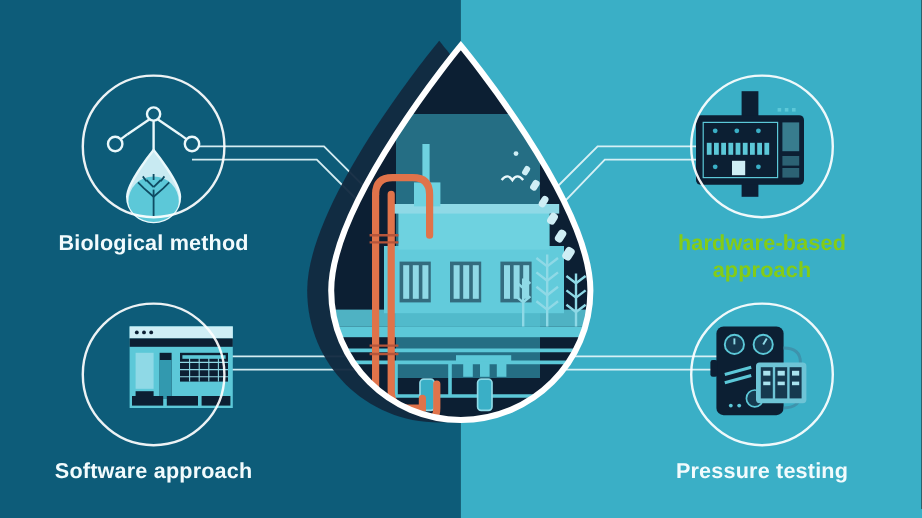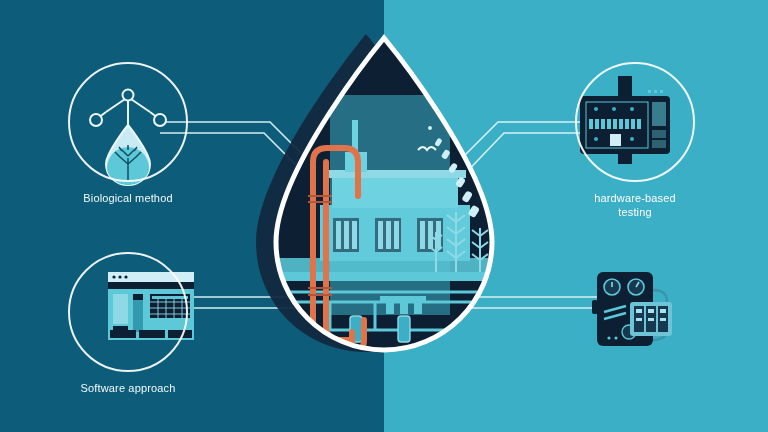"Biological method" .node .label { font-size: 11px -> 18px; font-weight: 400 -> 700 }
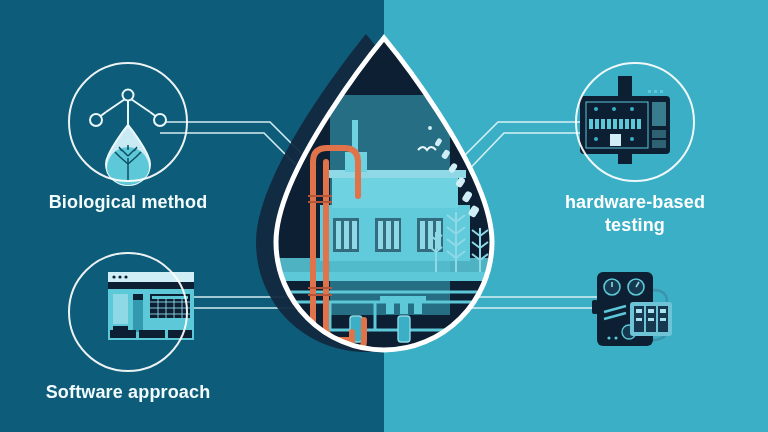"hardware-based" div.label { color: #ffffff -> #84cc16 }
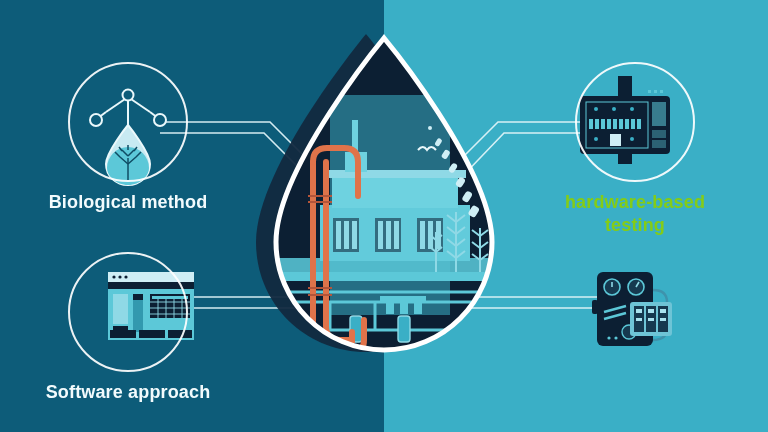"testing" div { text: testing -> approach }
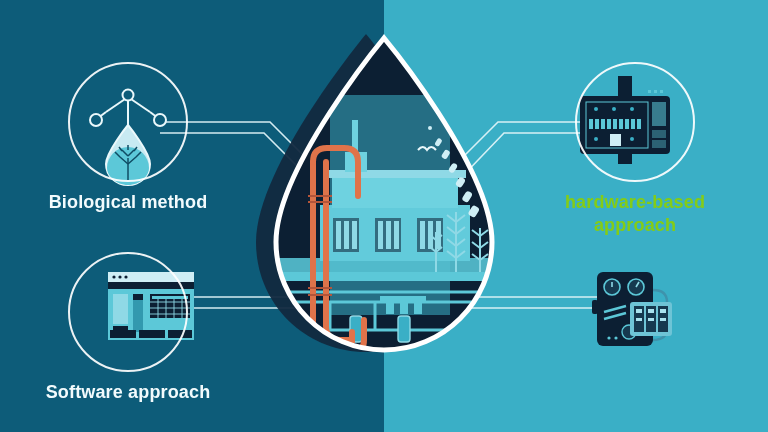"Pressure testing" div.node { html: none -> <div> <div></div> <div>Pressure testing</div> </div> }
